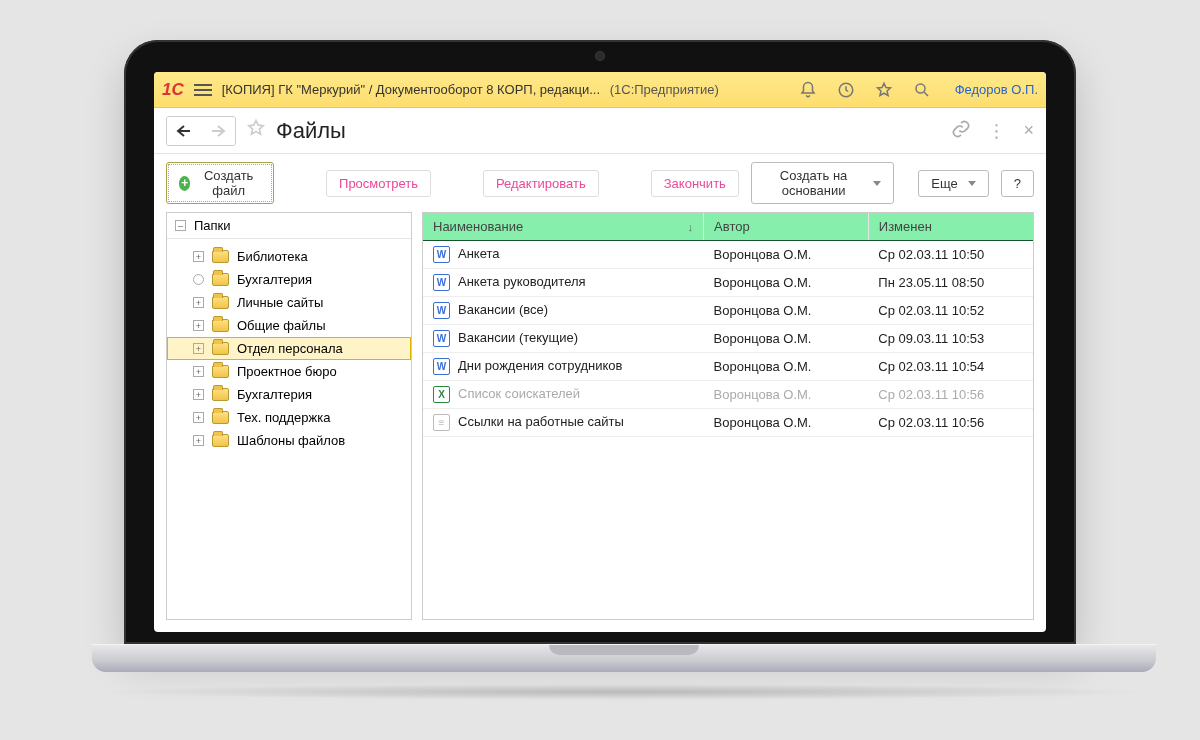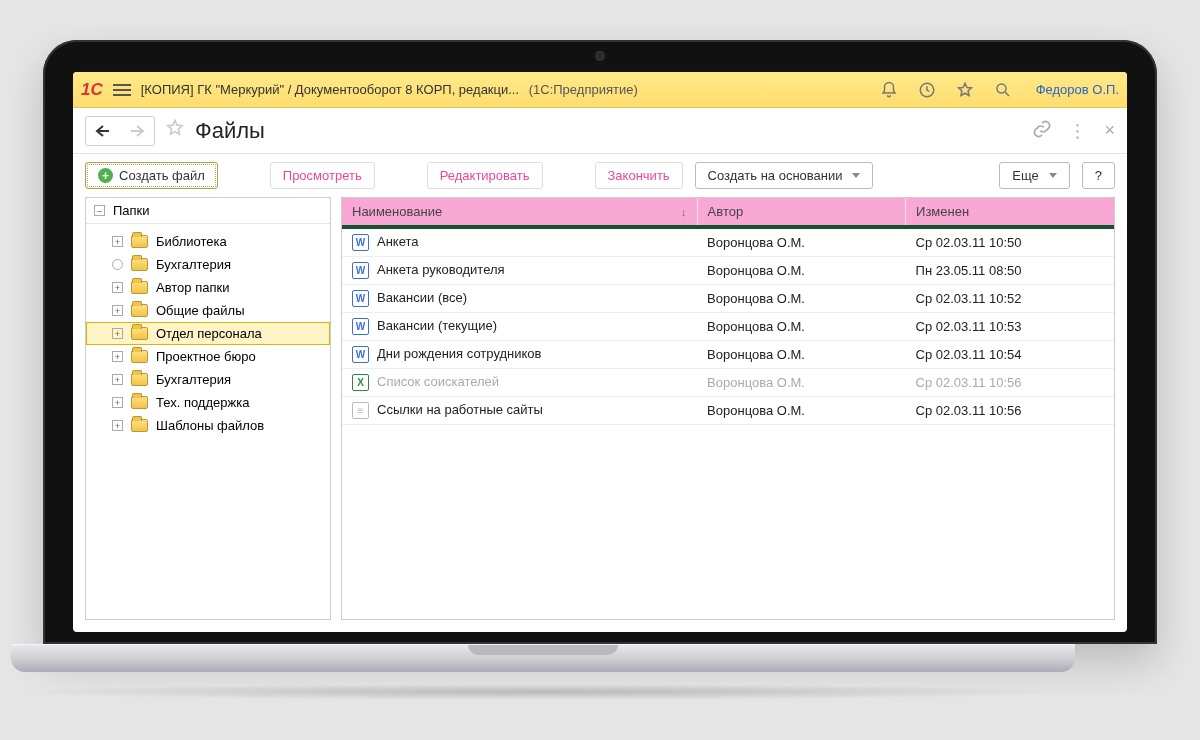"1C" .laptop { width: 1114px -> 952px }
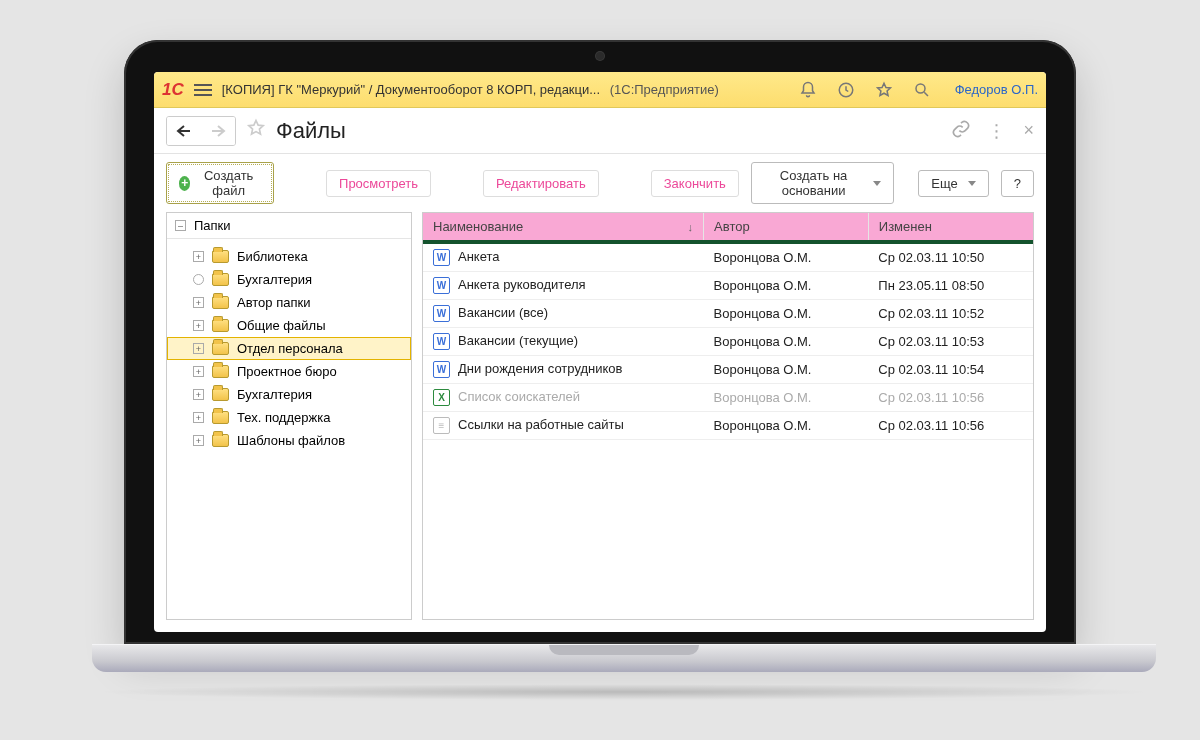"Наименование" table.files th { background: #f9a8d4 -> #86efac; border-bottom: 4px solid #14532d -> 1px solid #14532d }
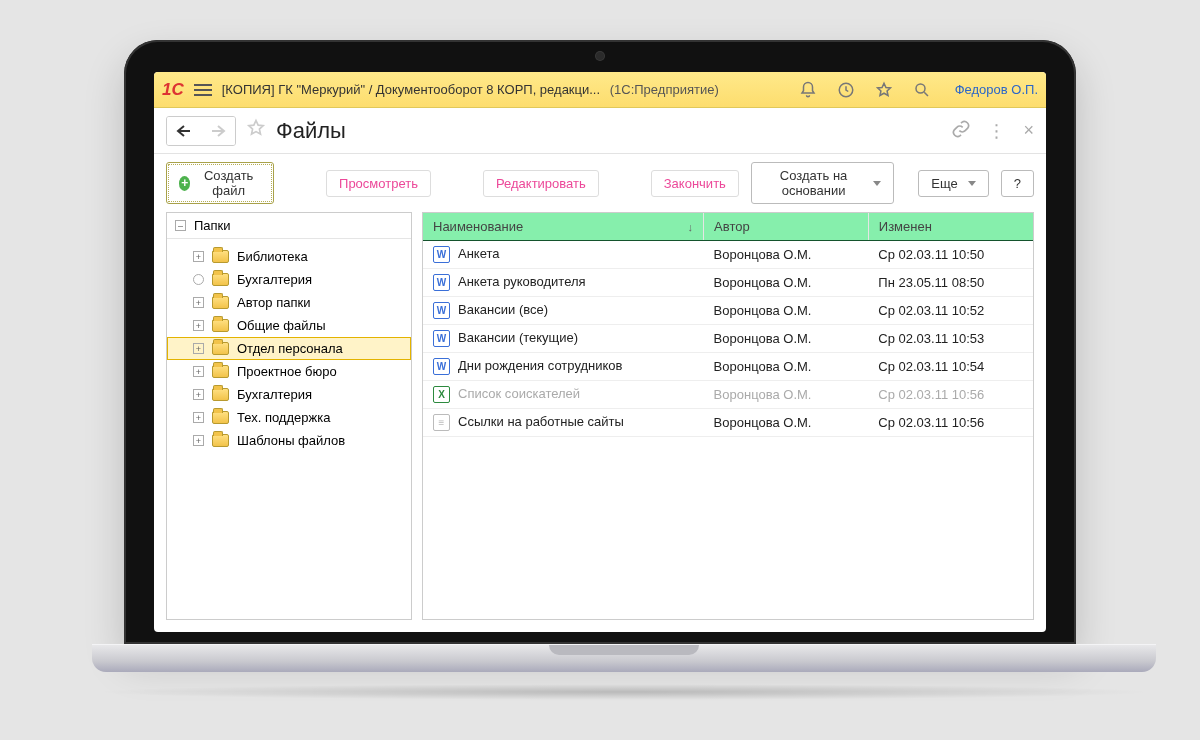"Автор папки" span { text: Автор папки -> Личные сайты }
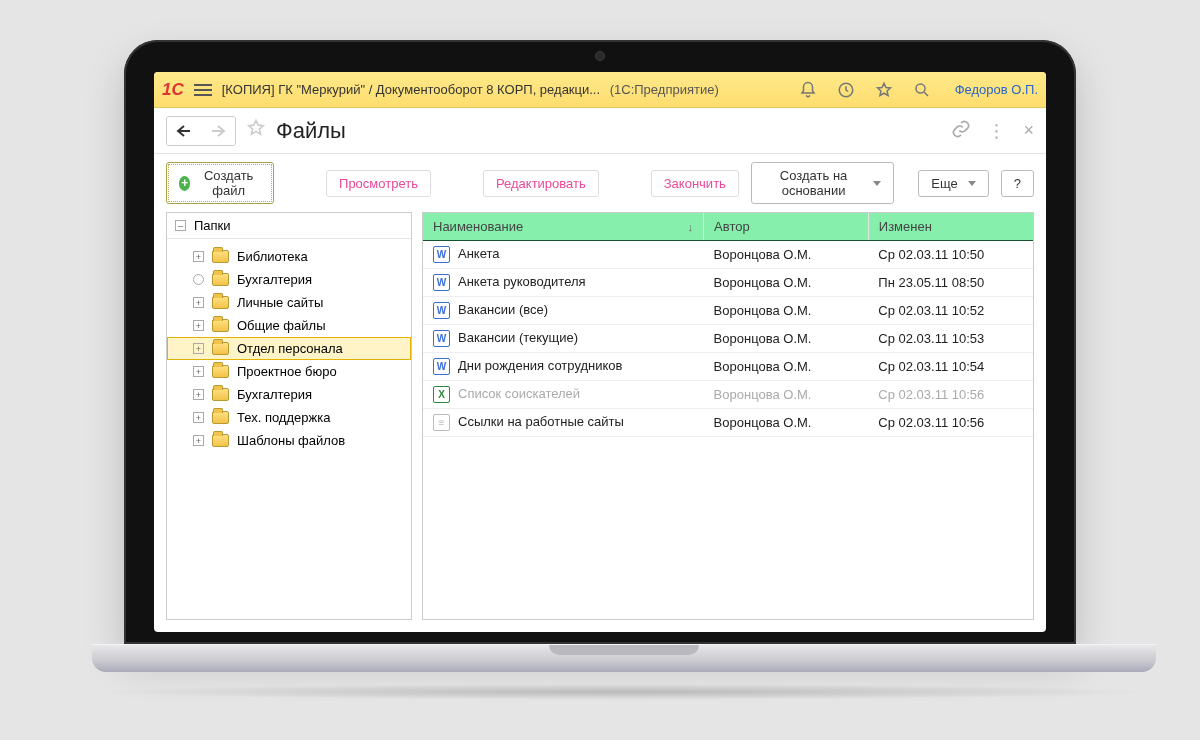"Ср 02.03.11 10:53" td { text: 02.03.11 -> 09.03.11 }
